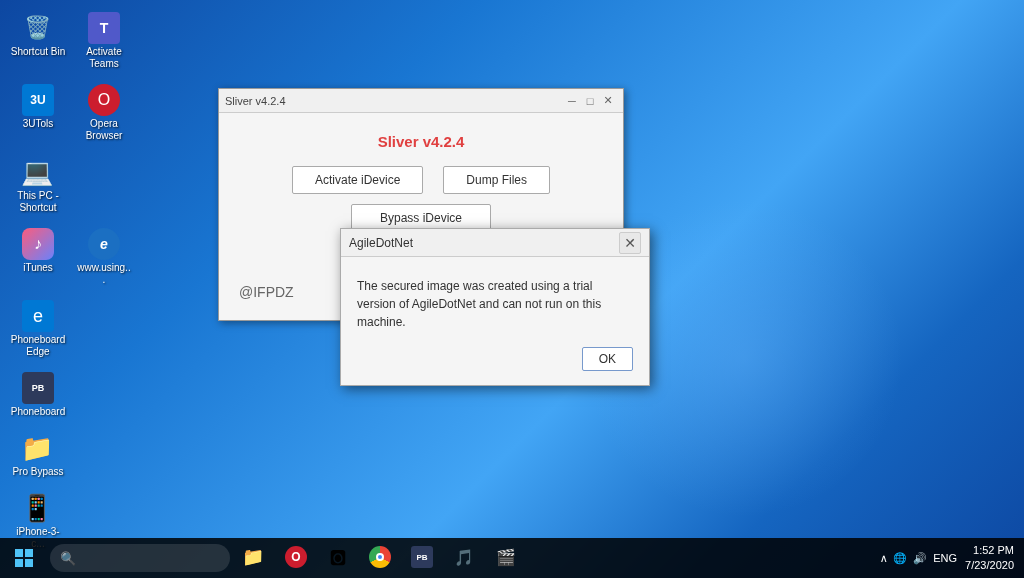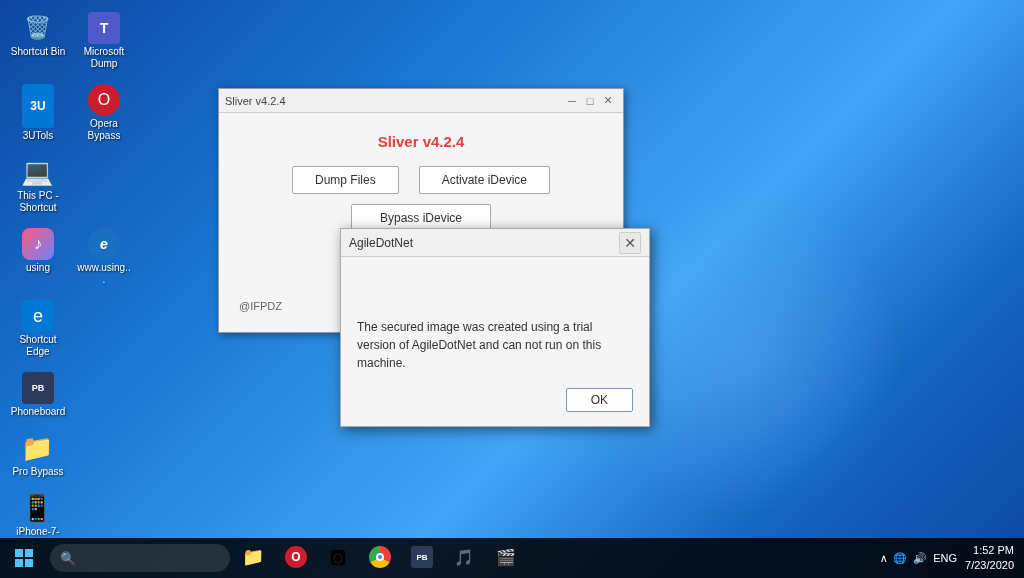"Microsoft Dump" div.icon-label { text: Microsoft Dump -> Activate Teams }
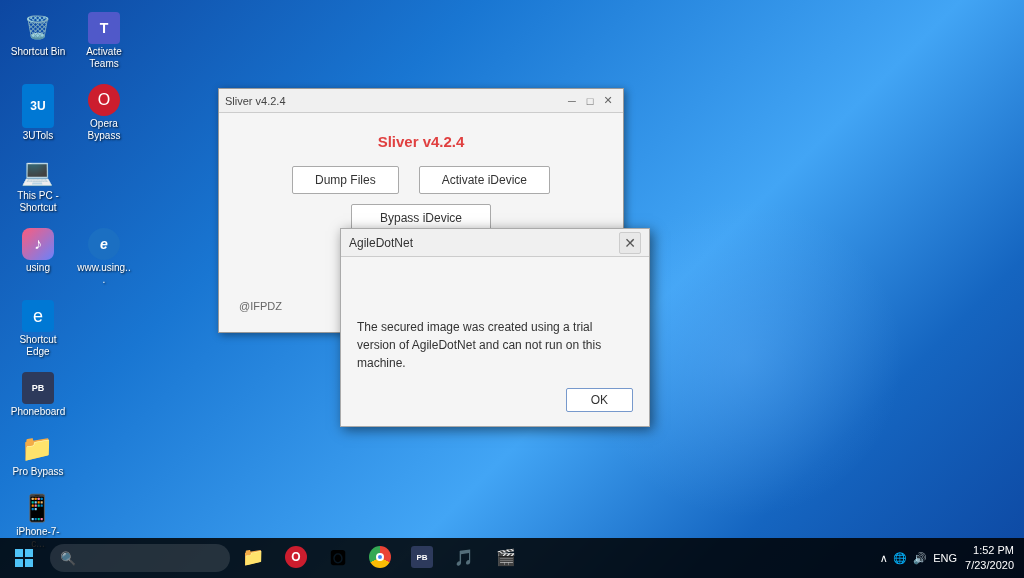"3U" .icon-3dtools { height: 44px -> 32px }
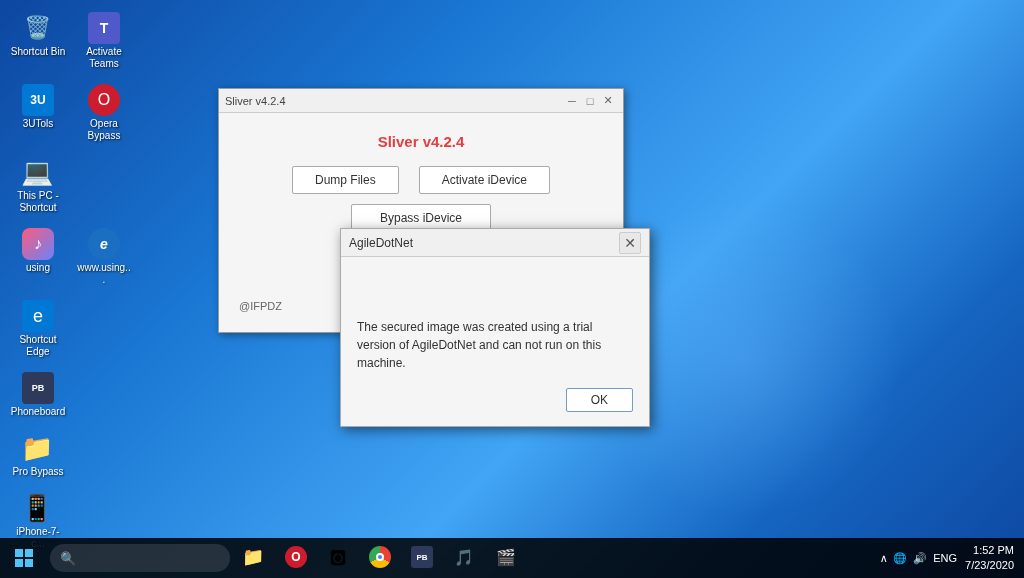"Opera Bypass" div.icon-label { text: Bypass -> Browser }
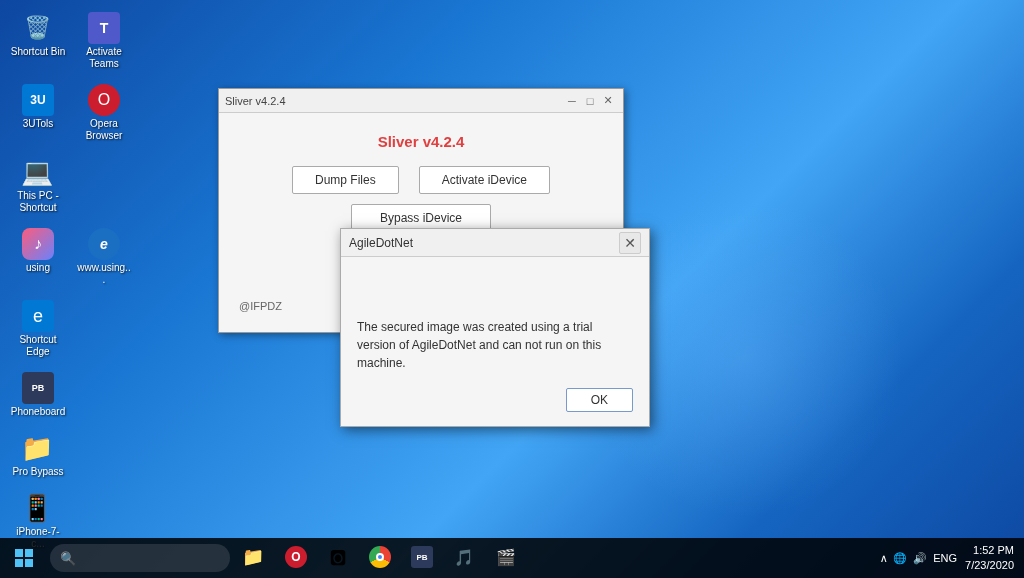"Dump Files" button.sliver-btn { order: before "Activate iDevice" -> after "Activate iDevice" }
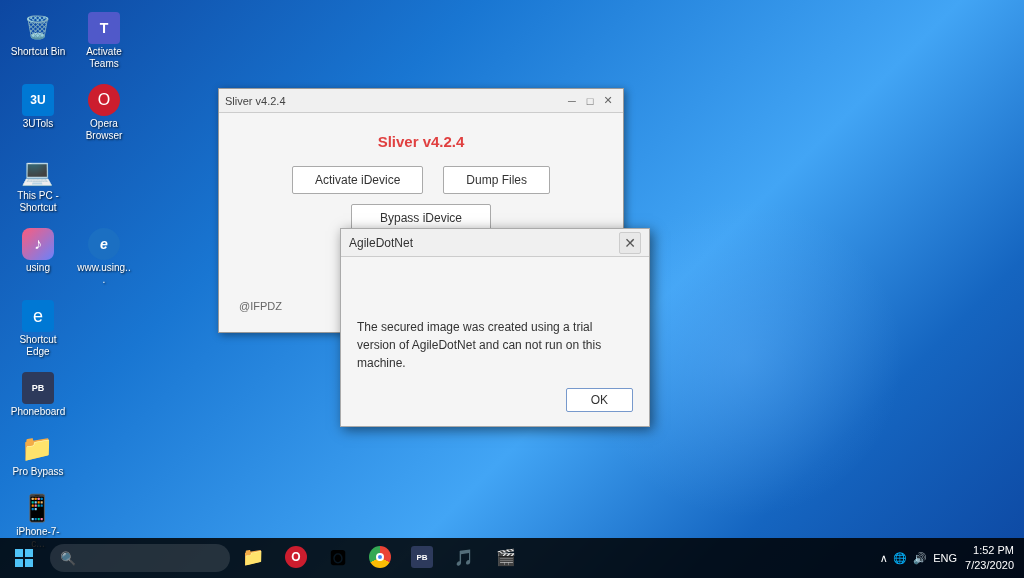"using" div.icon-label { text: using -> iTunes }
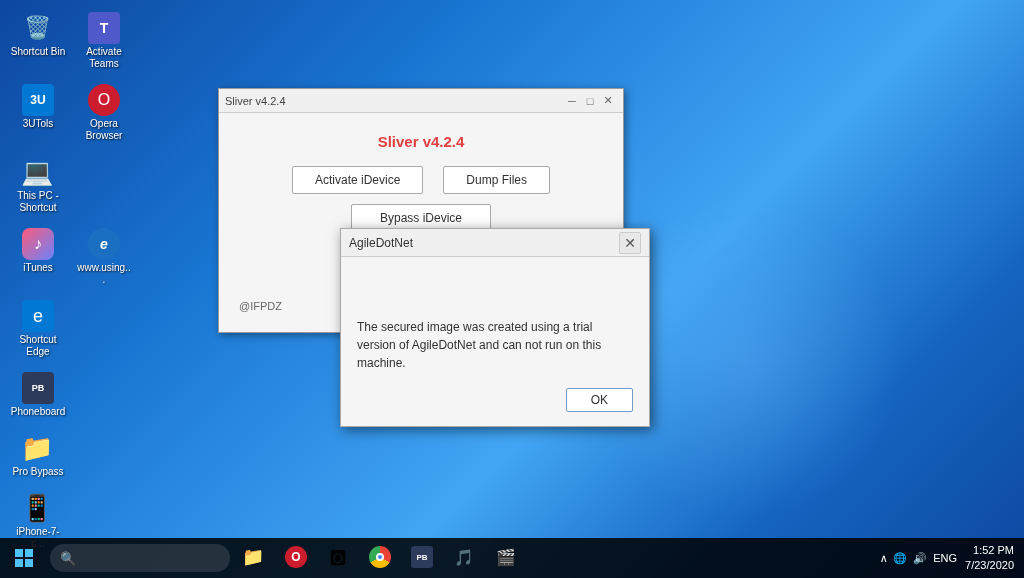"@IFPDZ" .sliver-watermark { font-size: 11px -> 14px; margin-top: 20px -> 4px }
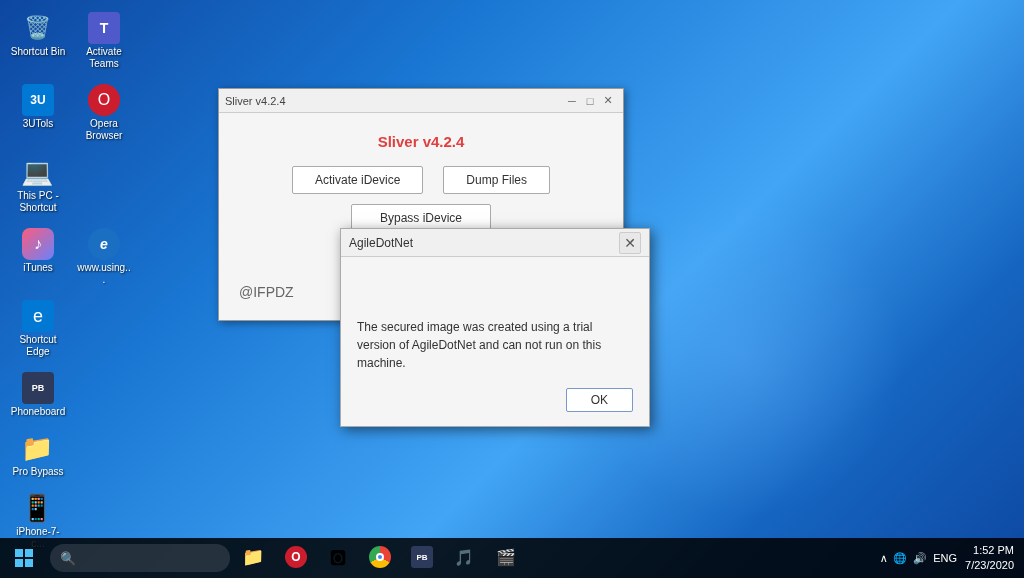"The secured image was created" .dialog-message { margin-top: 41px -> none }
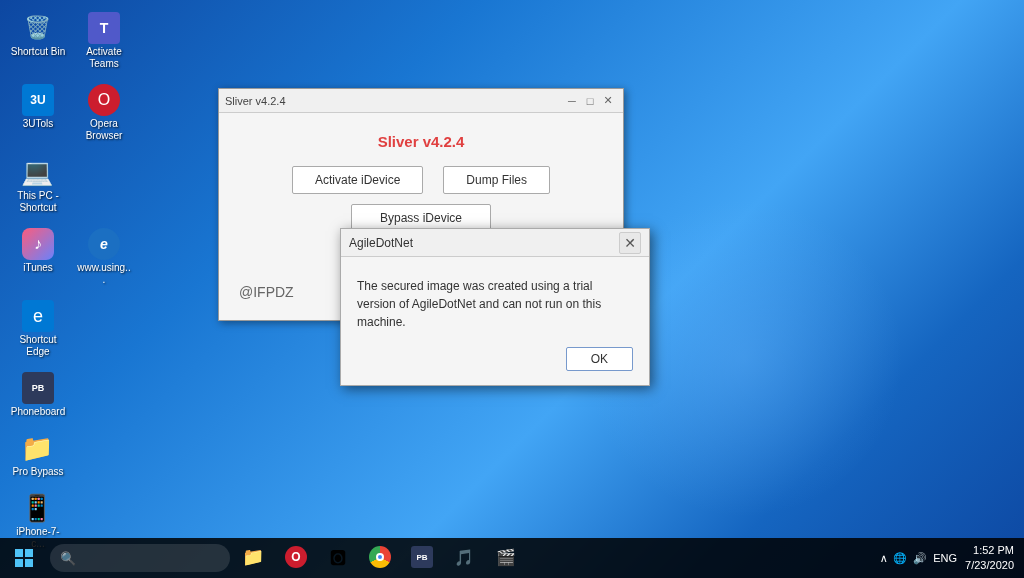"Shortcut Edge" div.icon-label { text: Shortcut -> Phoneboard }
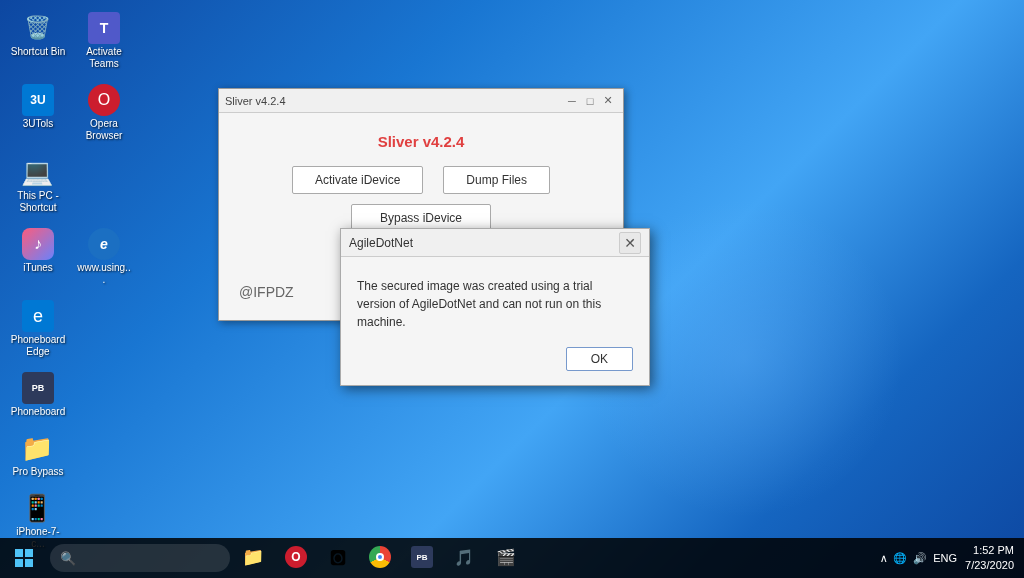"OK" .dialog-ok-btn { padding: 4px 24px -> 4px 16px }
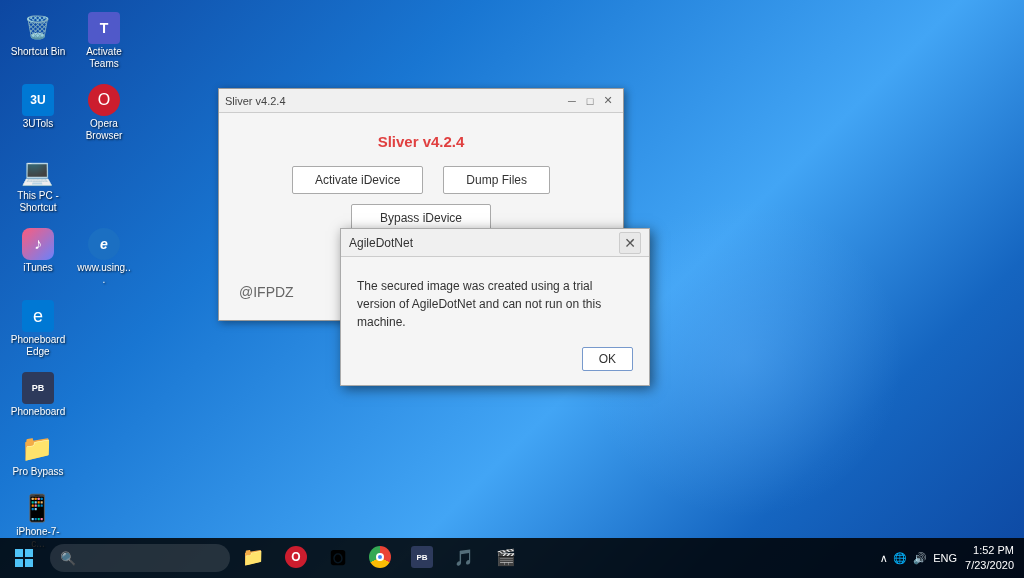"iPhone-7-c..." div.icon-label { text: iPhone-7-c -> iPhone-3-c }
